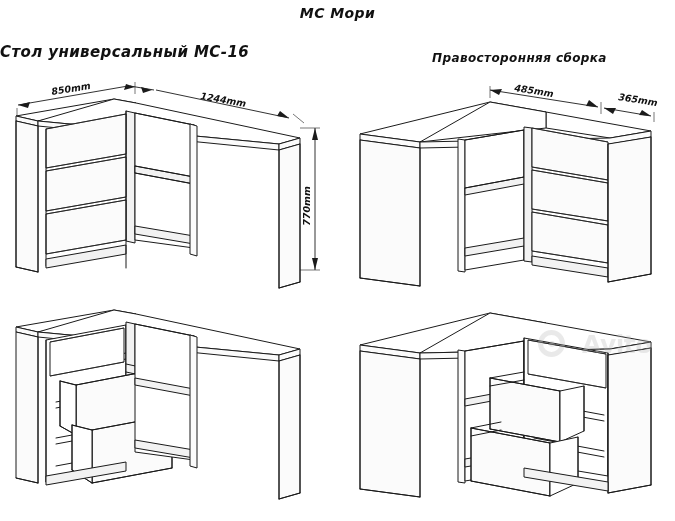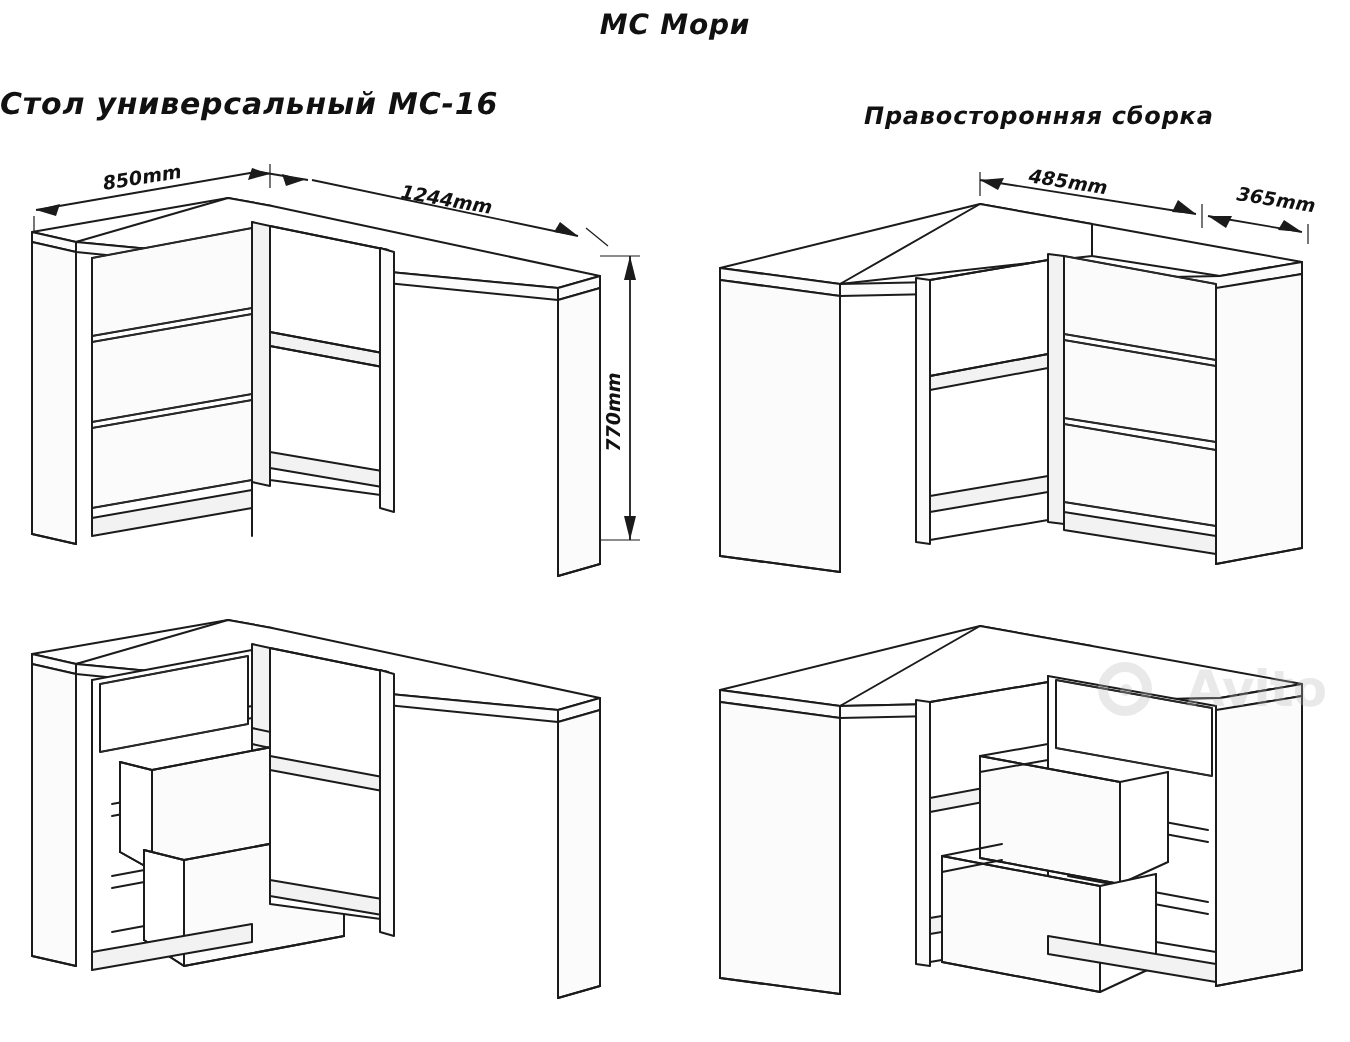"Avito" #watermark { align-items: center -> flex-start; right: 12px -> 23px }
